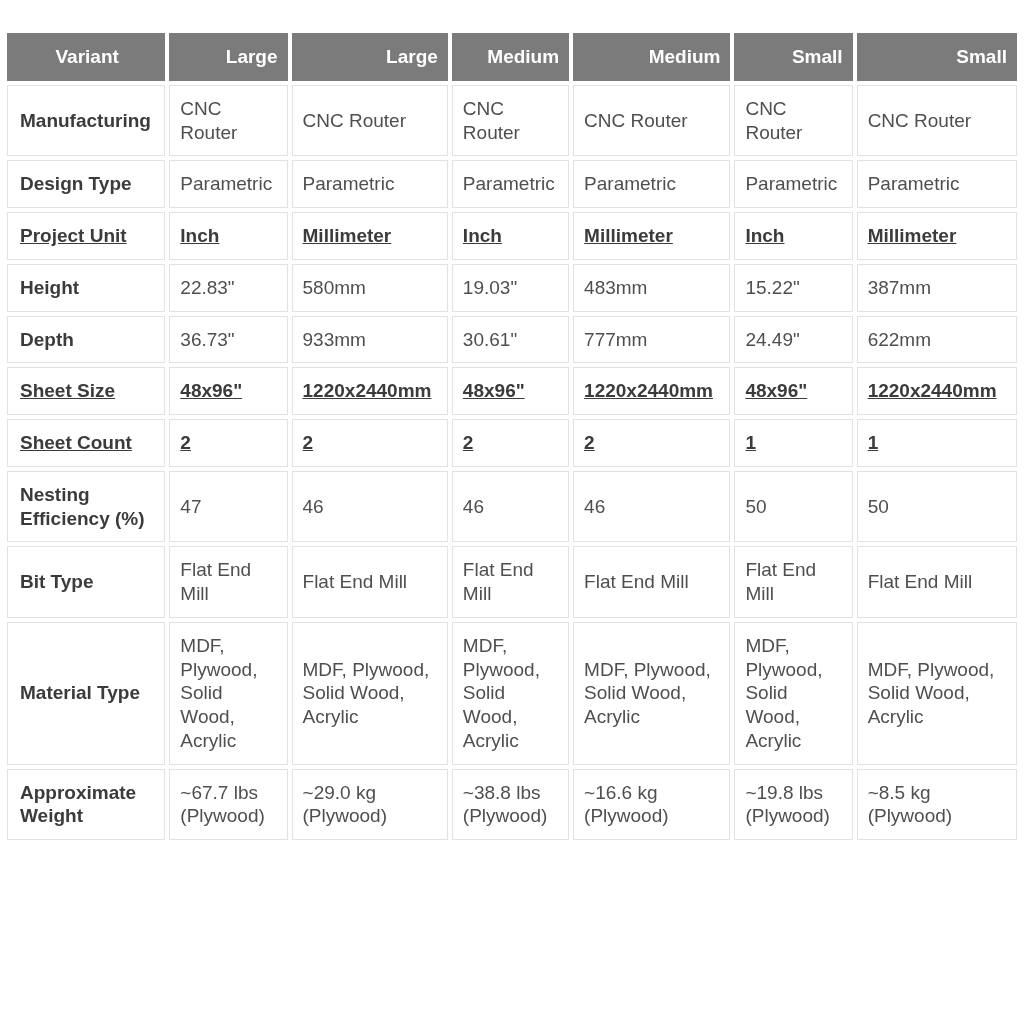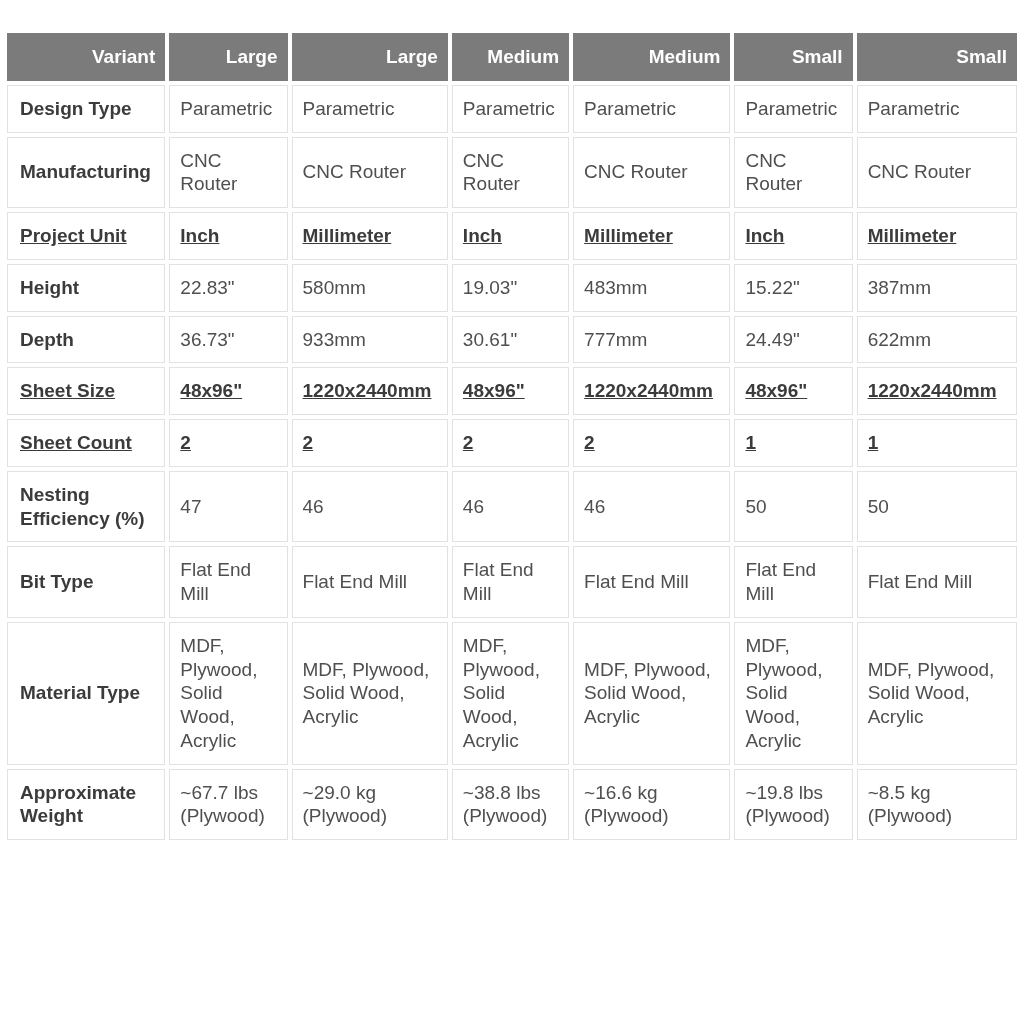"Variant" thead th.corner { text-align: right -> center }
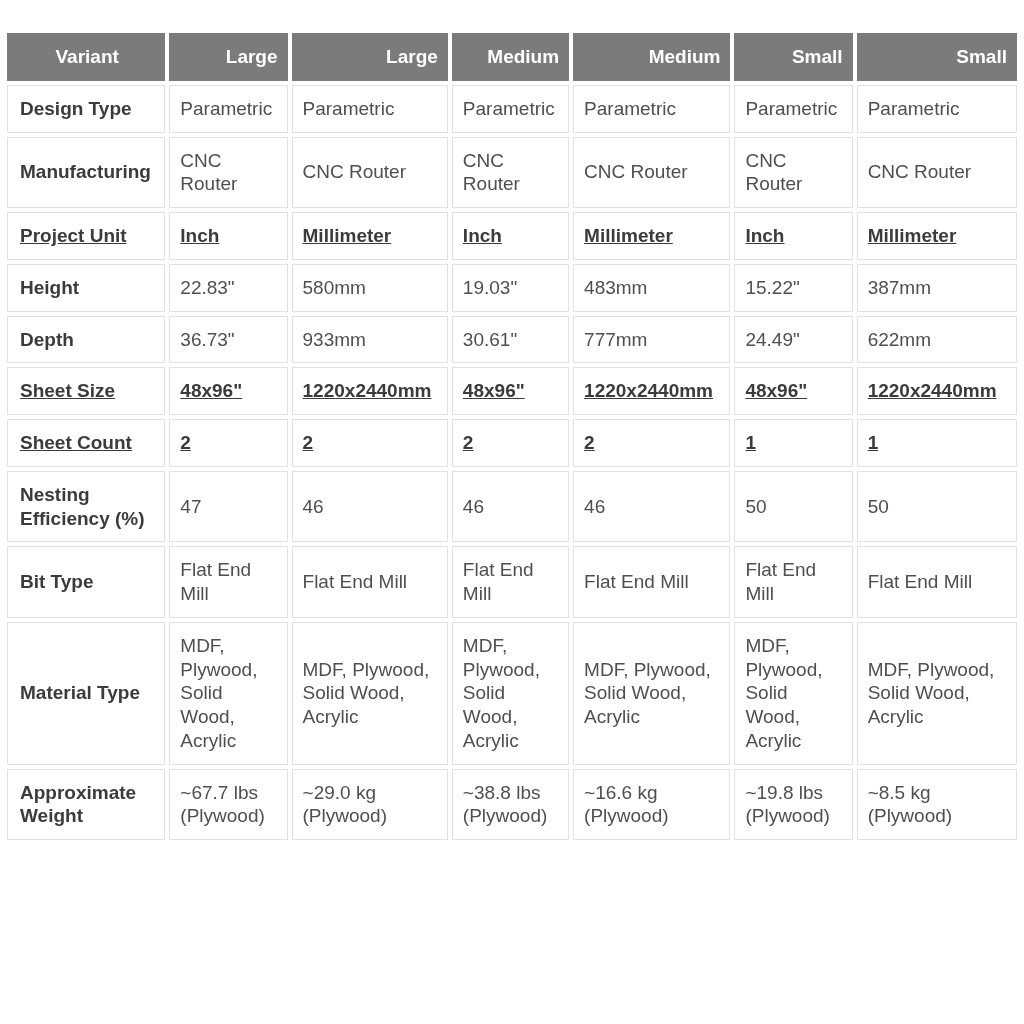"Design Type" tr { order: before "Manufacturing" -> after "Manufacturing" }
